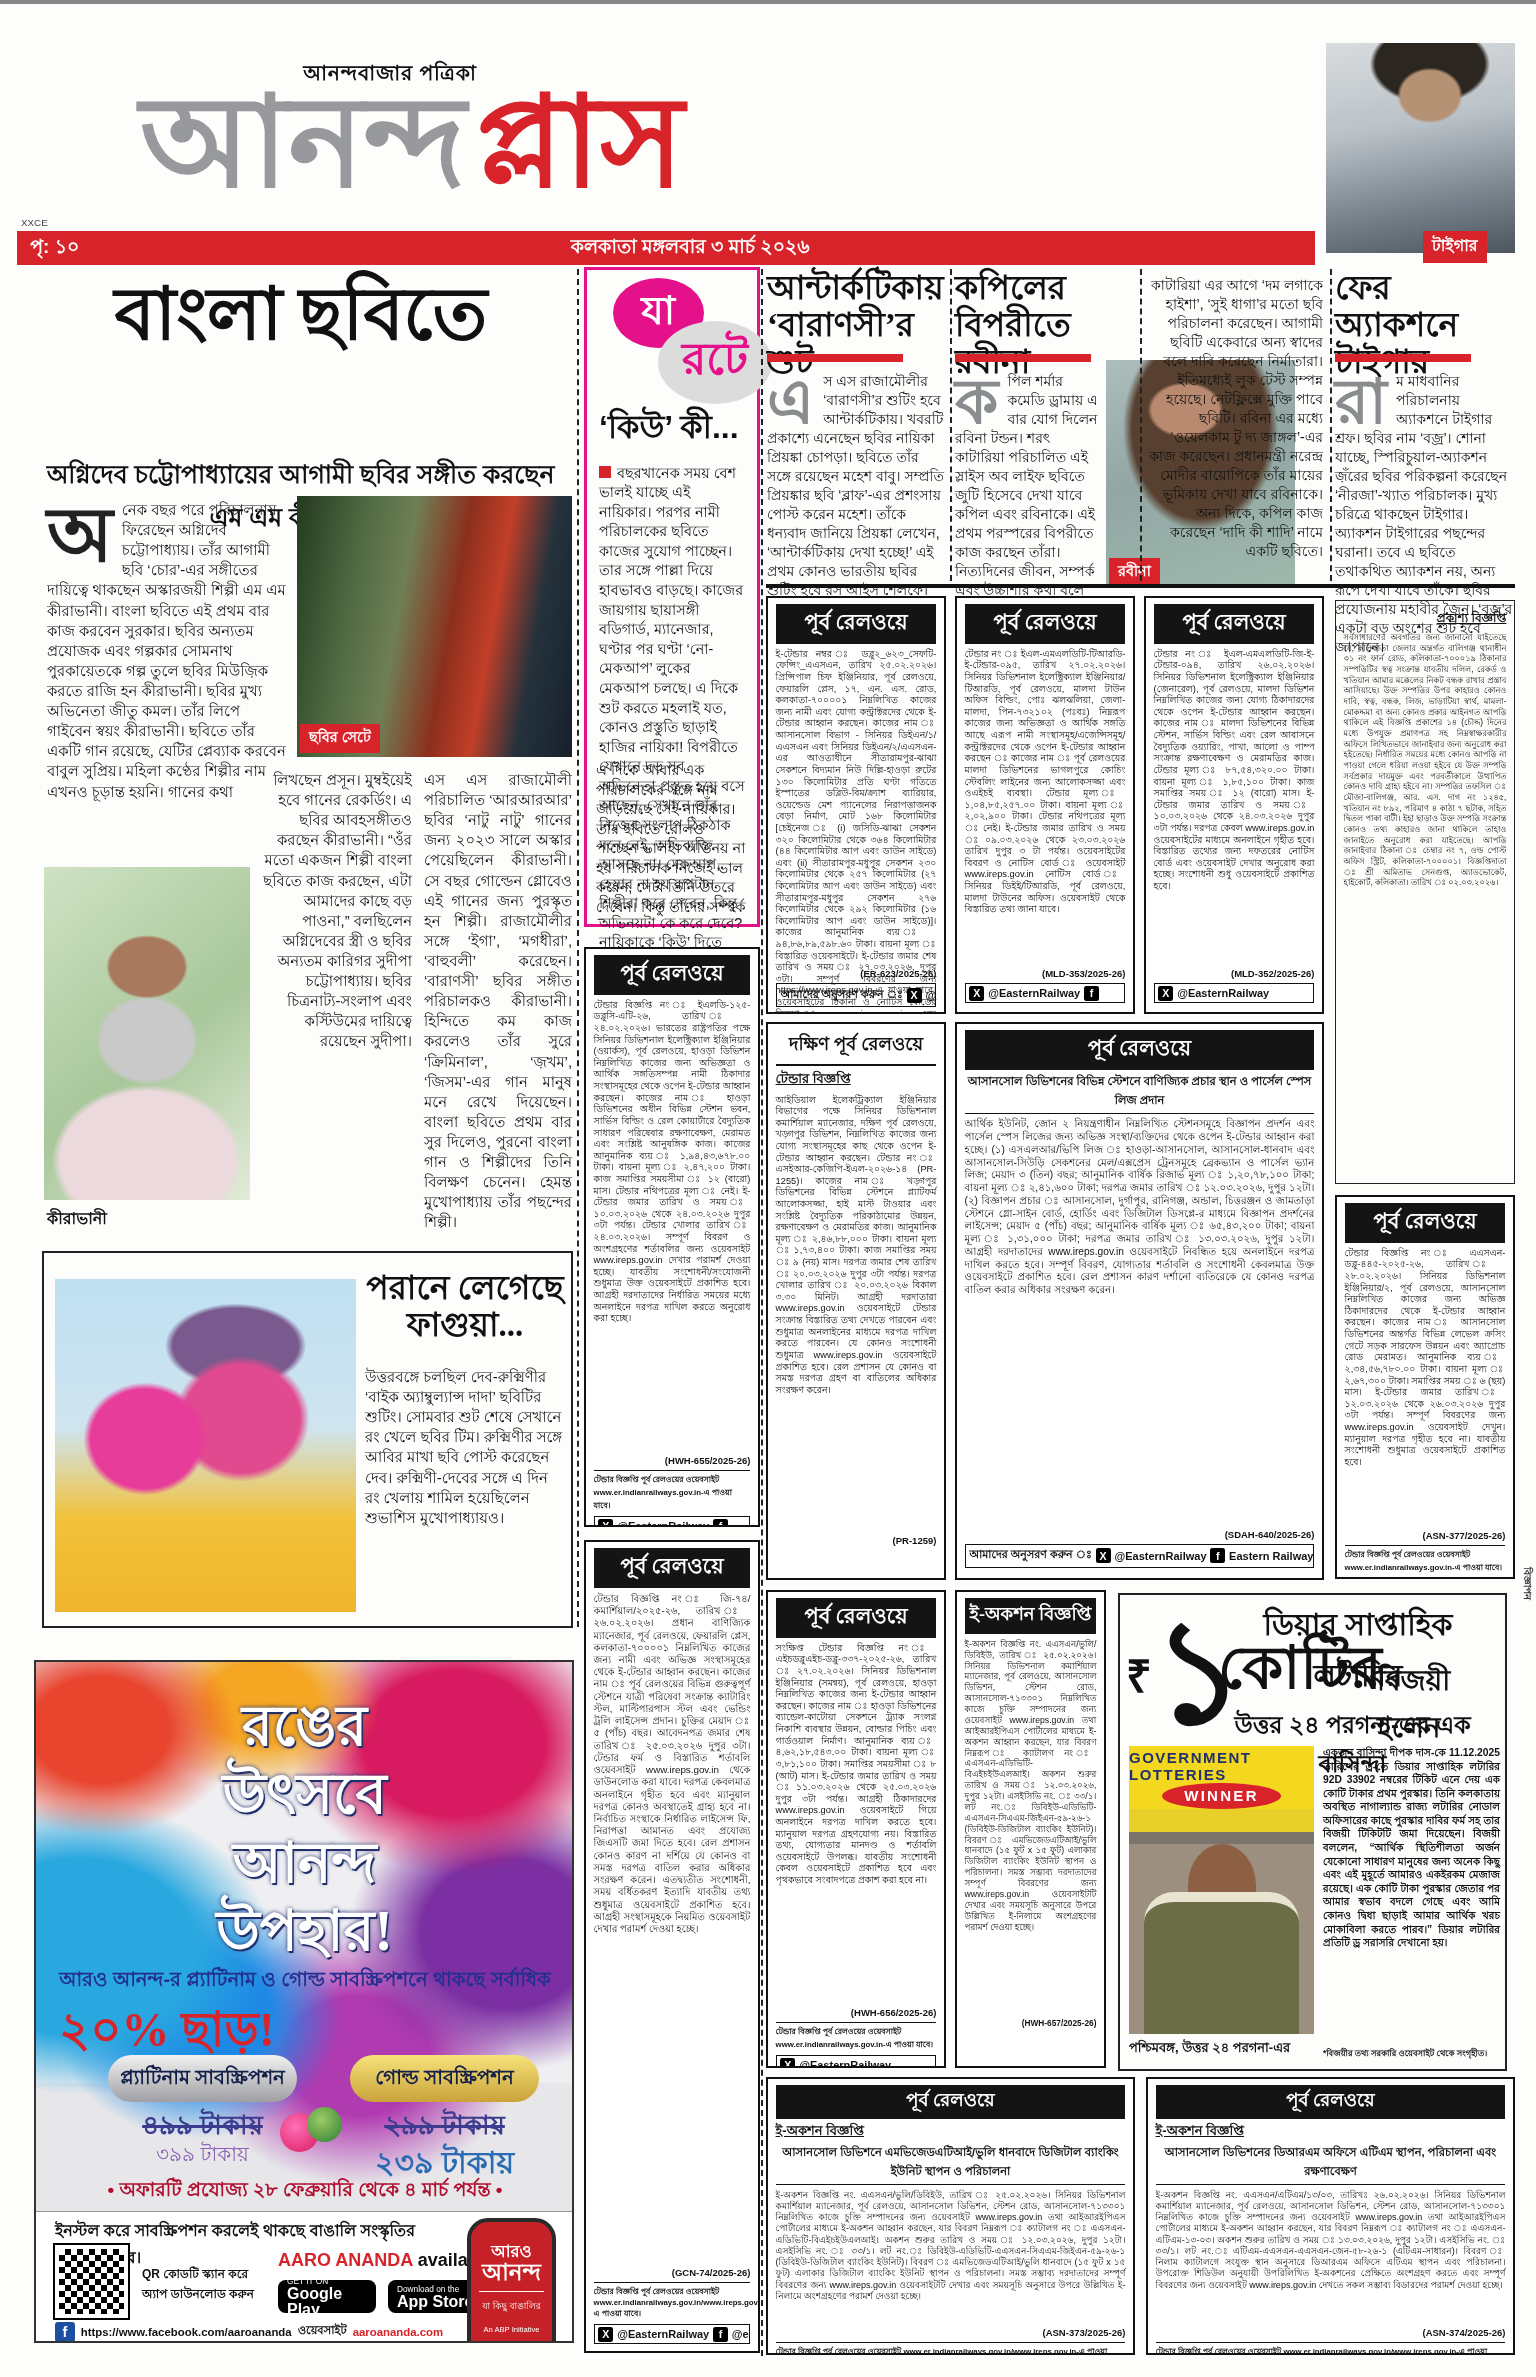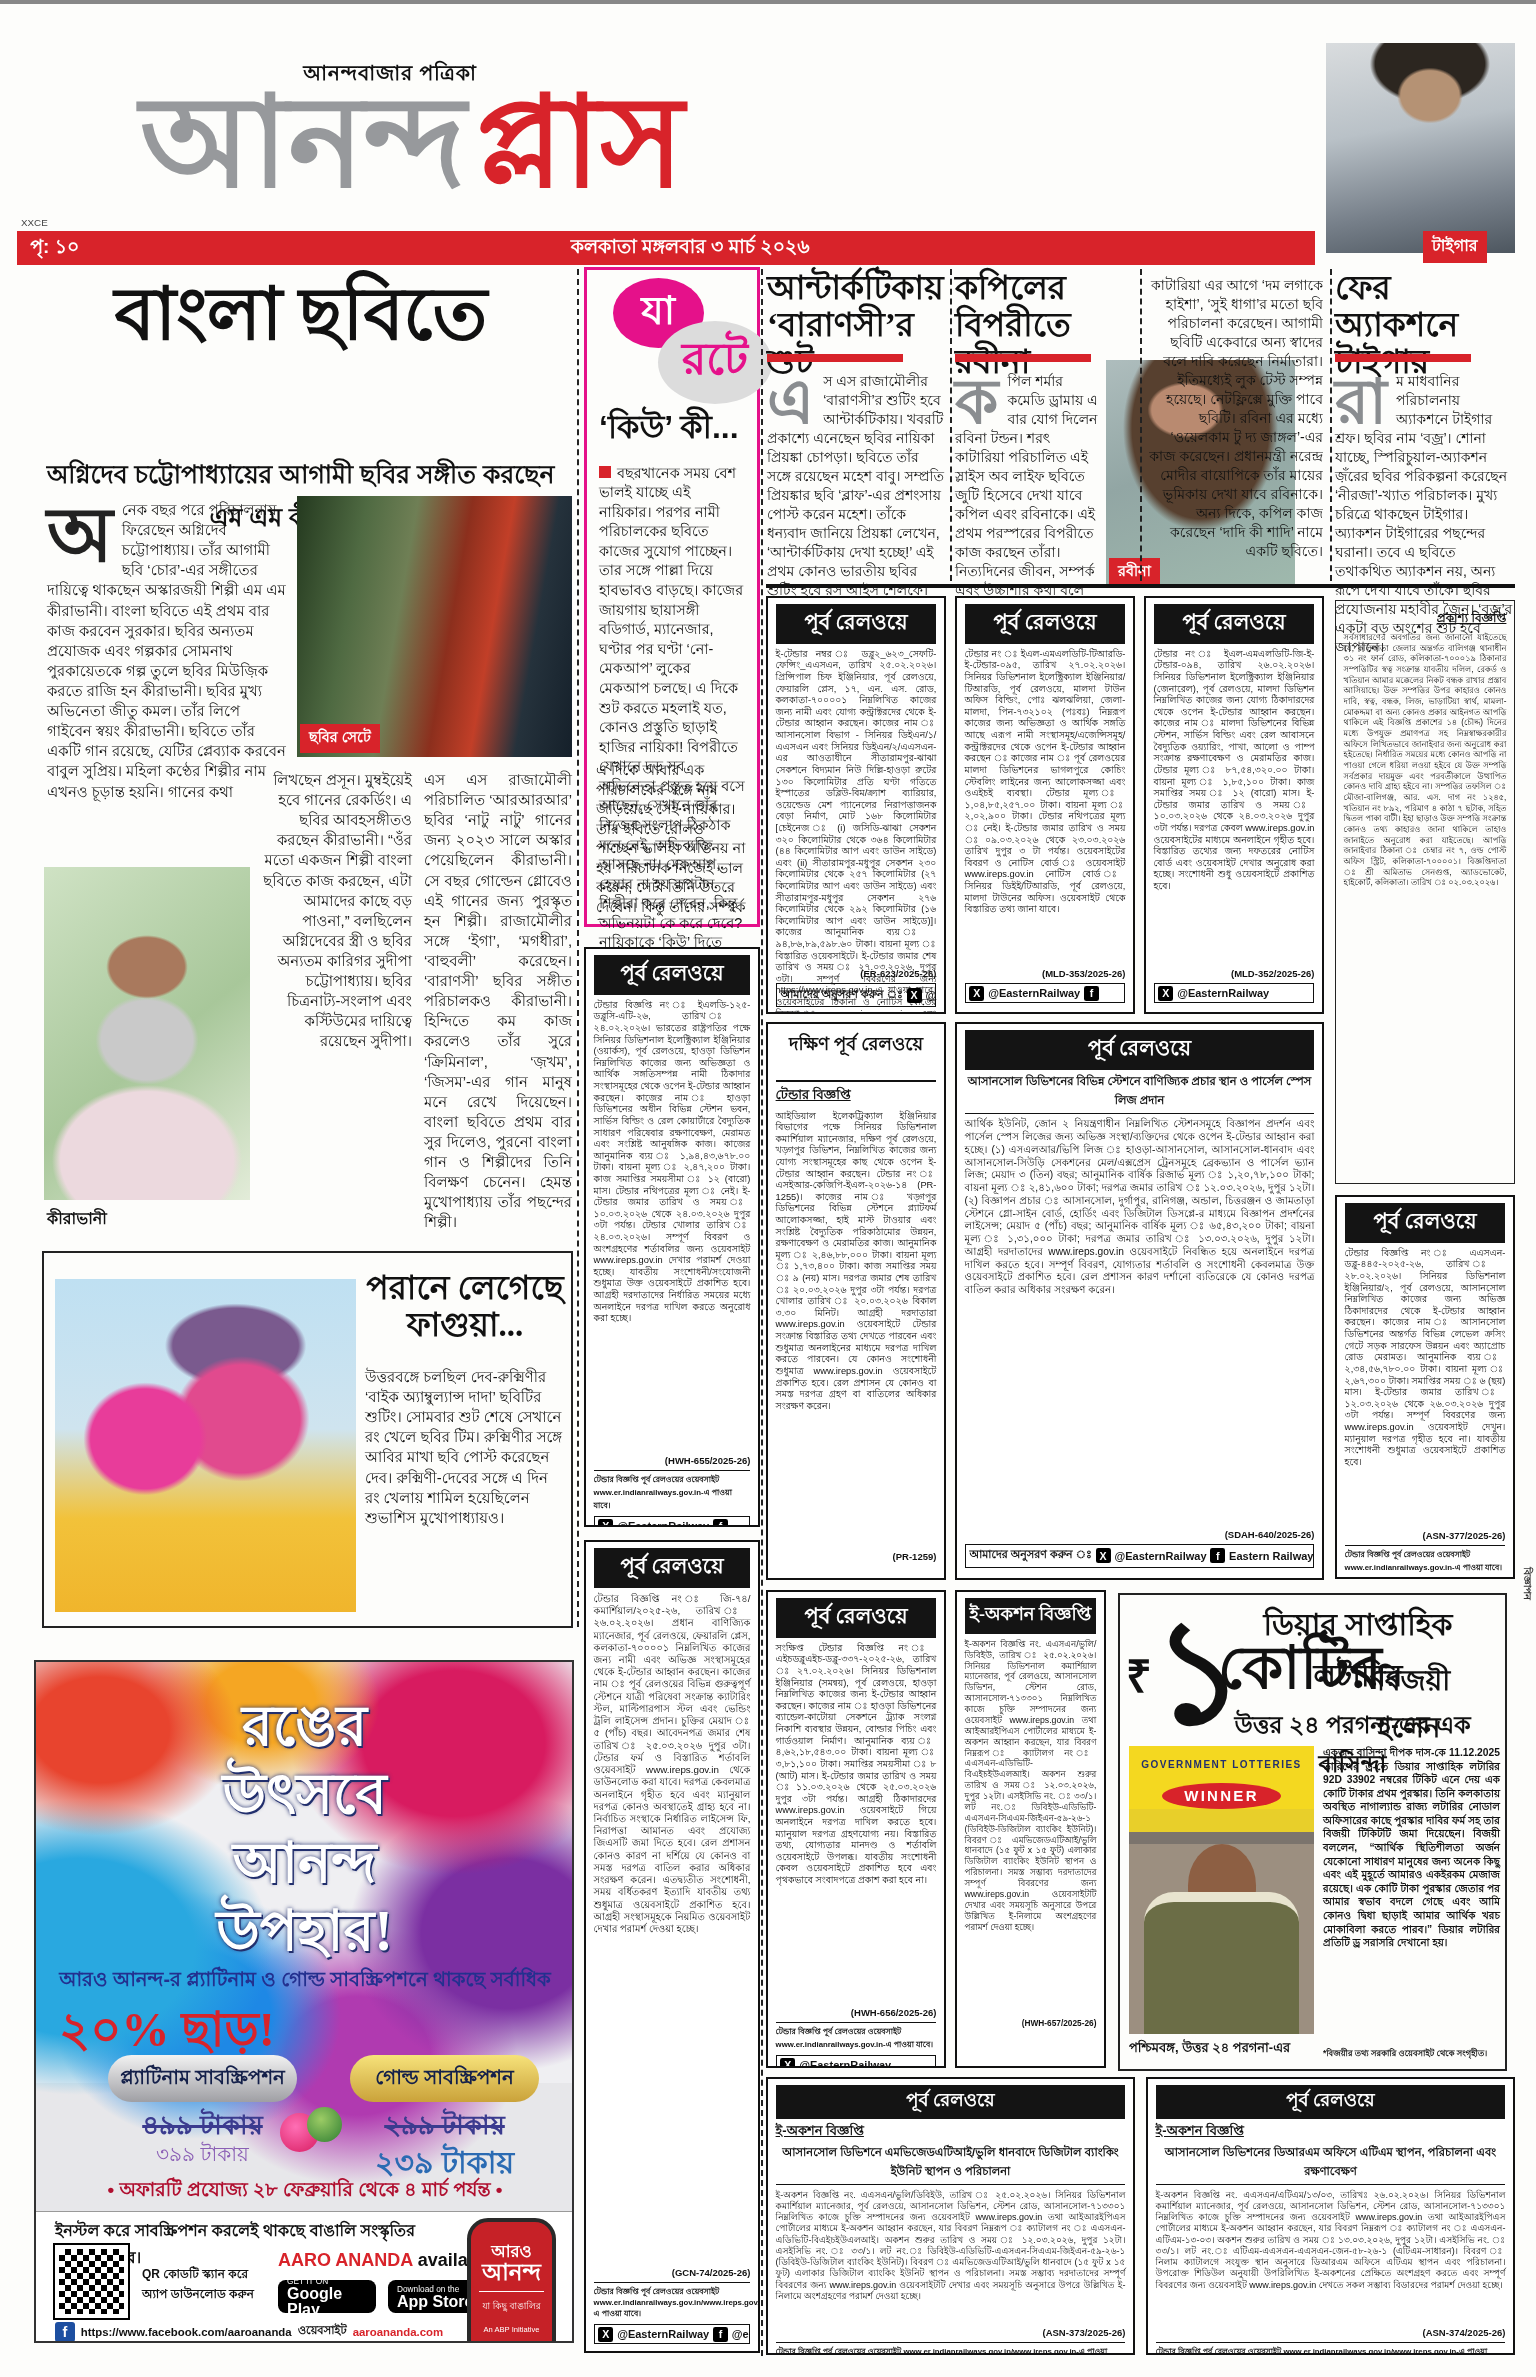"দক্ষিণ পূর্ব রেলওয়ে" div { padding-bottom: 19px -> 3px }
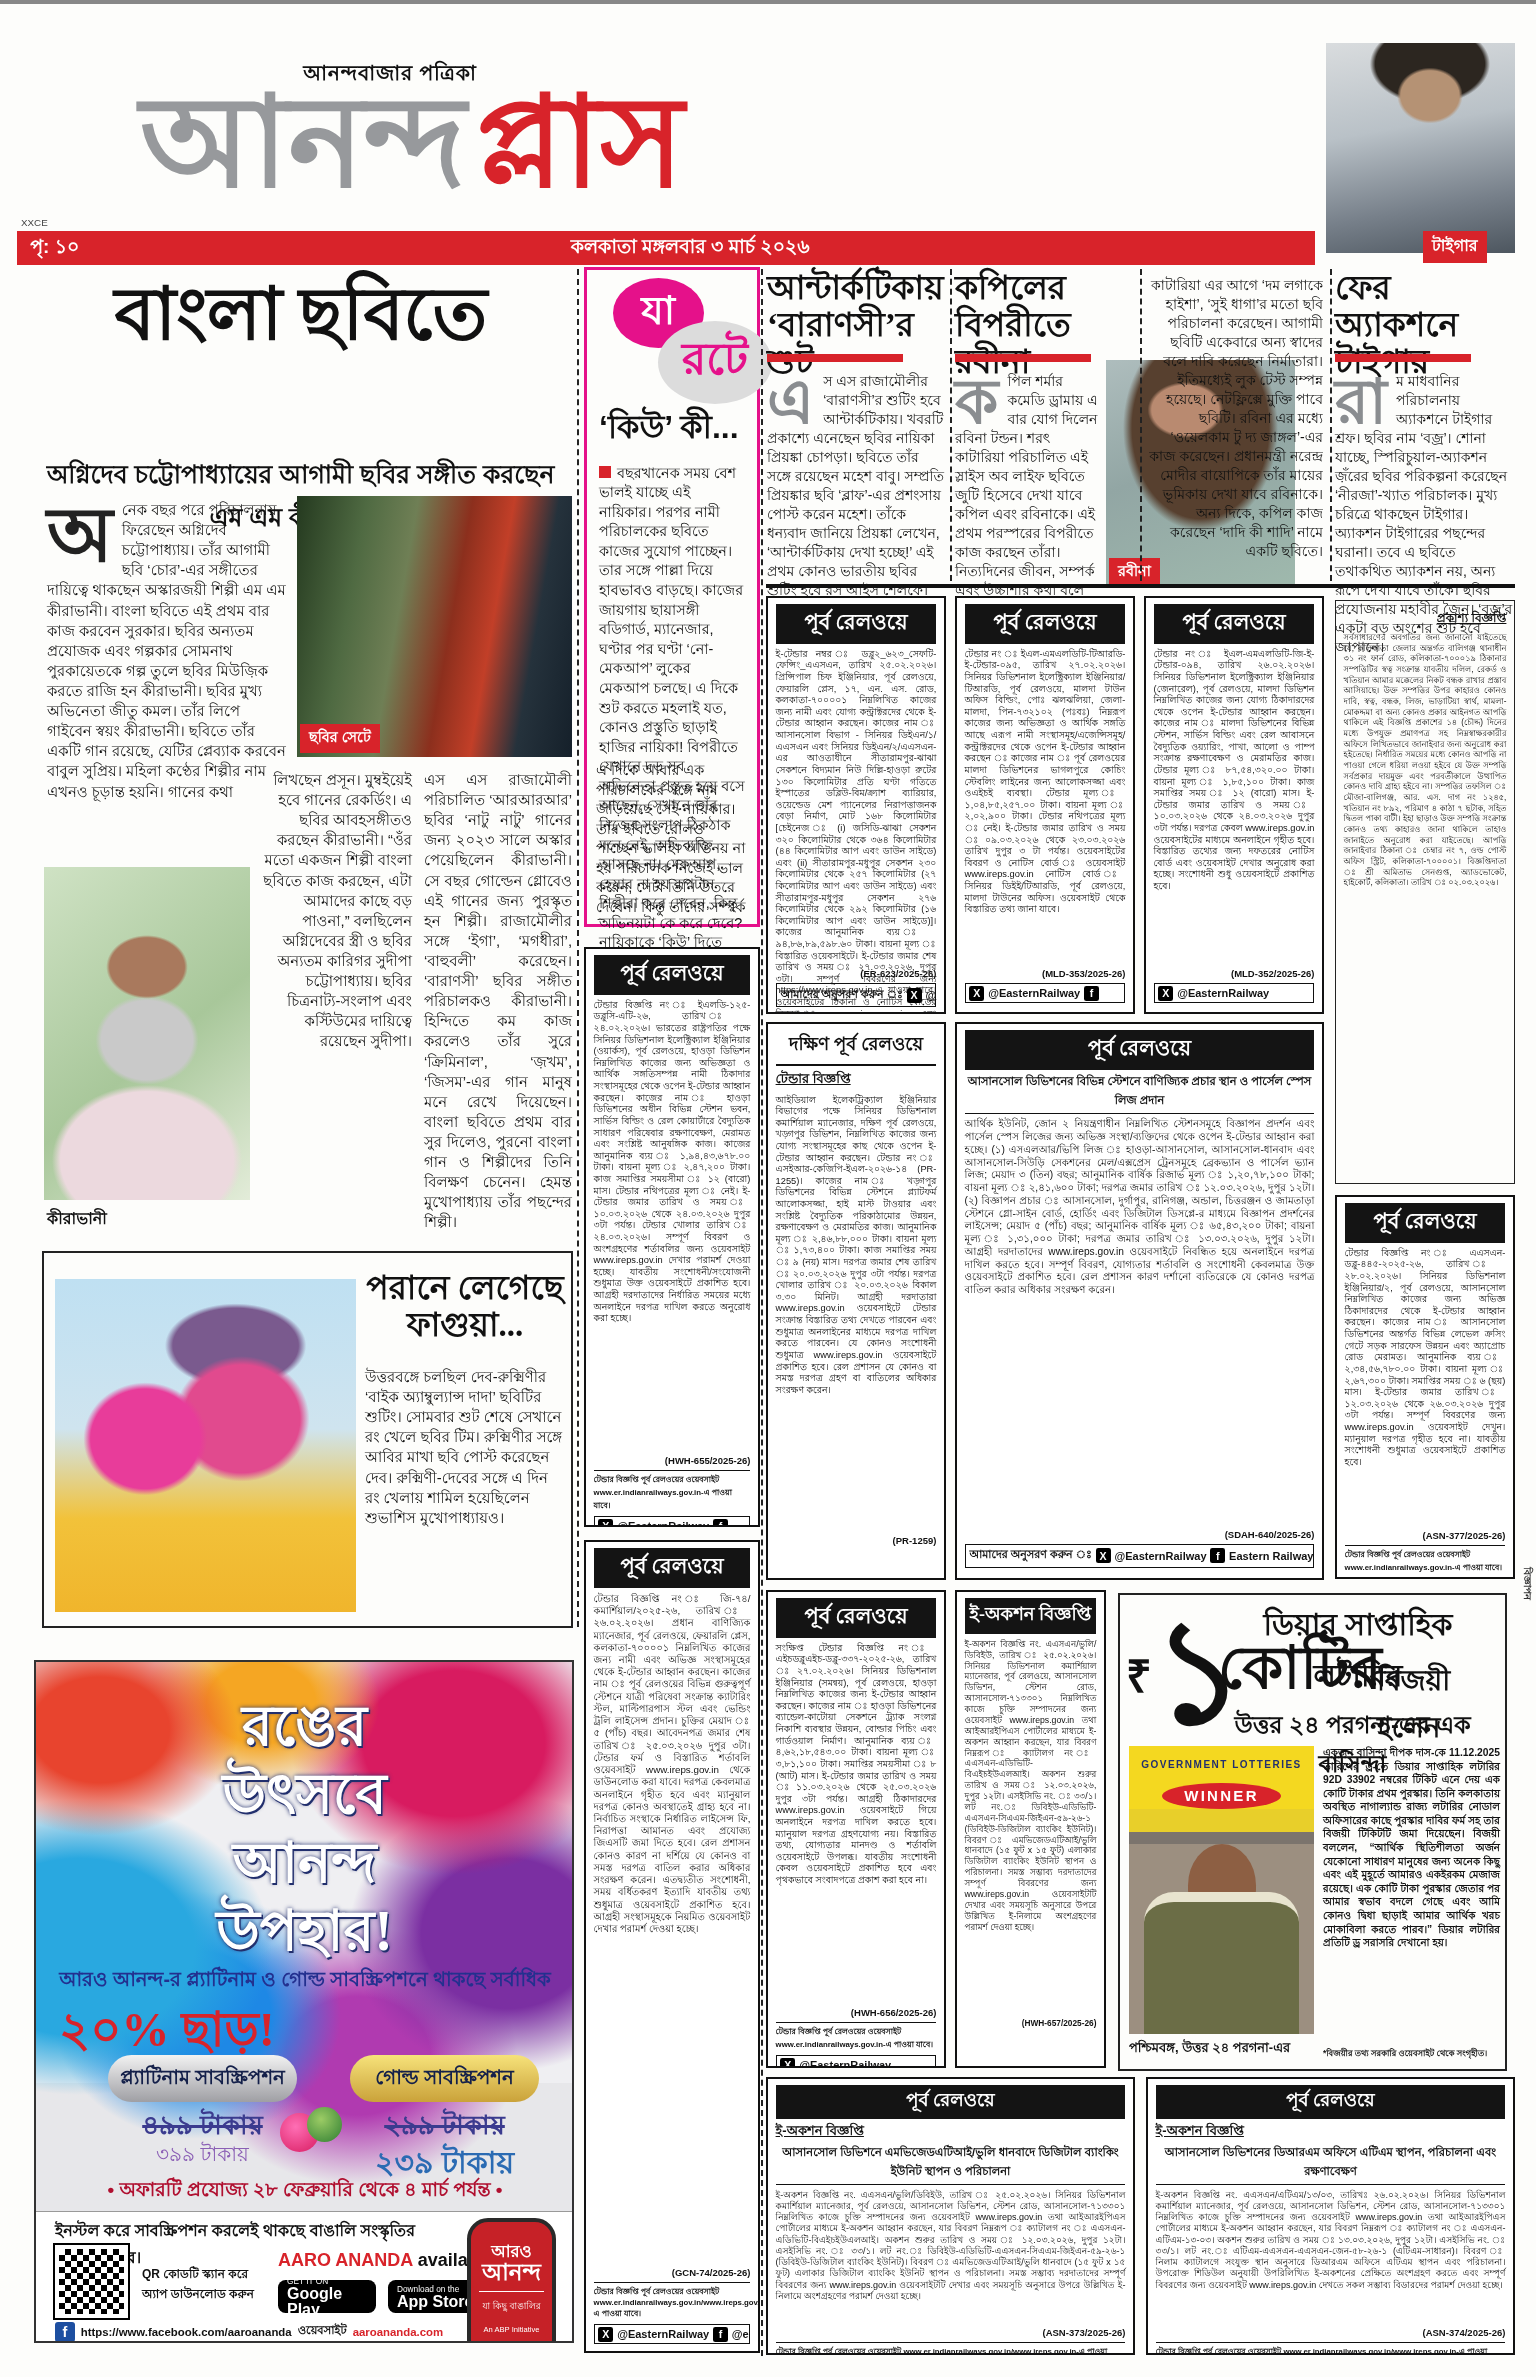"GOVERNMENT LOTTERIES" .lot-band { font-size: 10px -> 15px; text-align: center -> none; top: 13px -> 3px }
